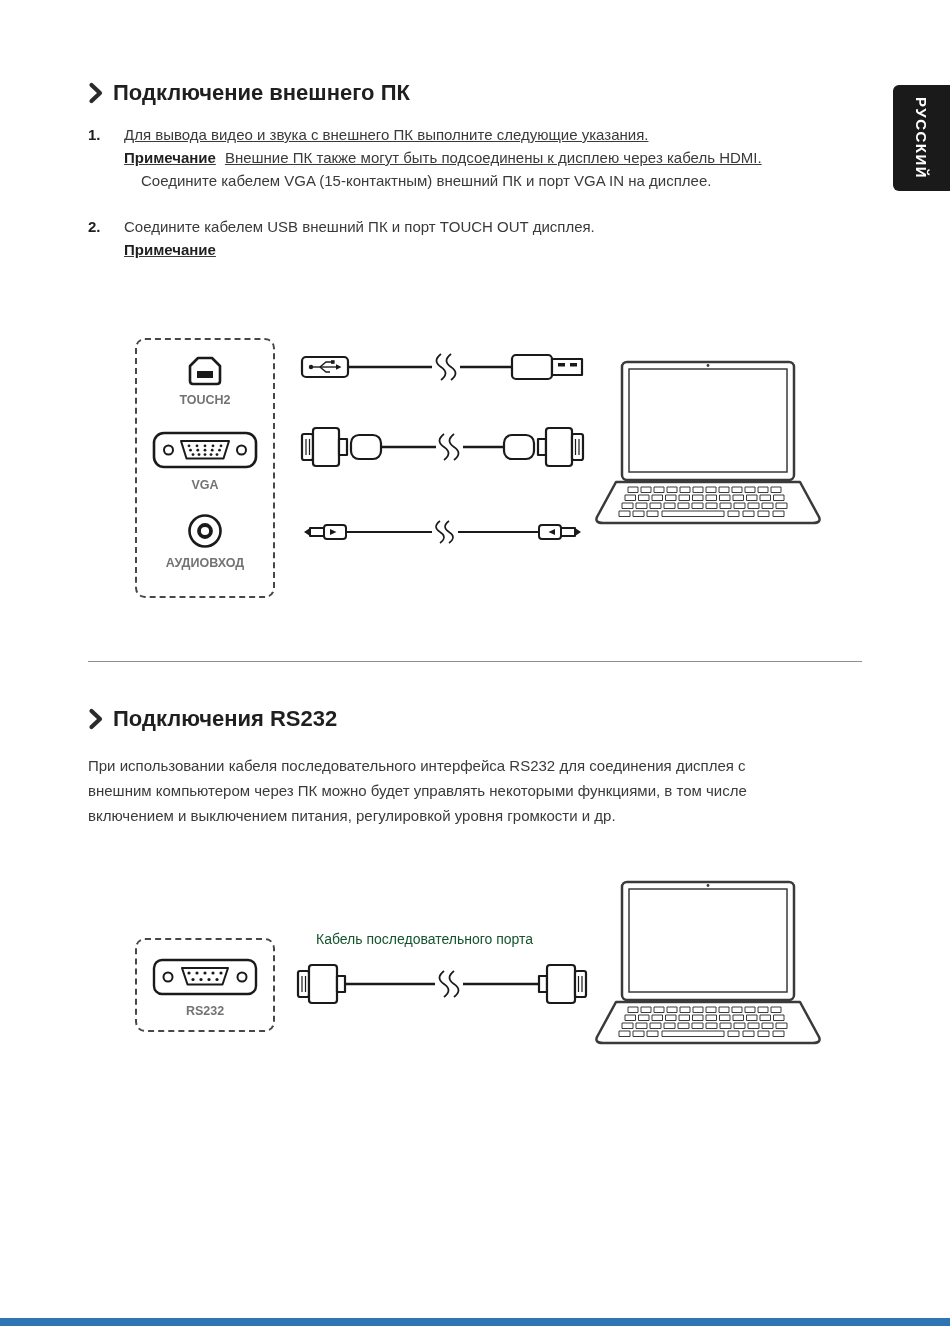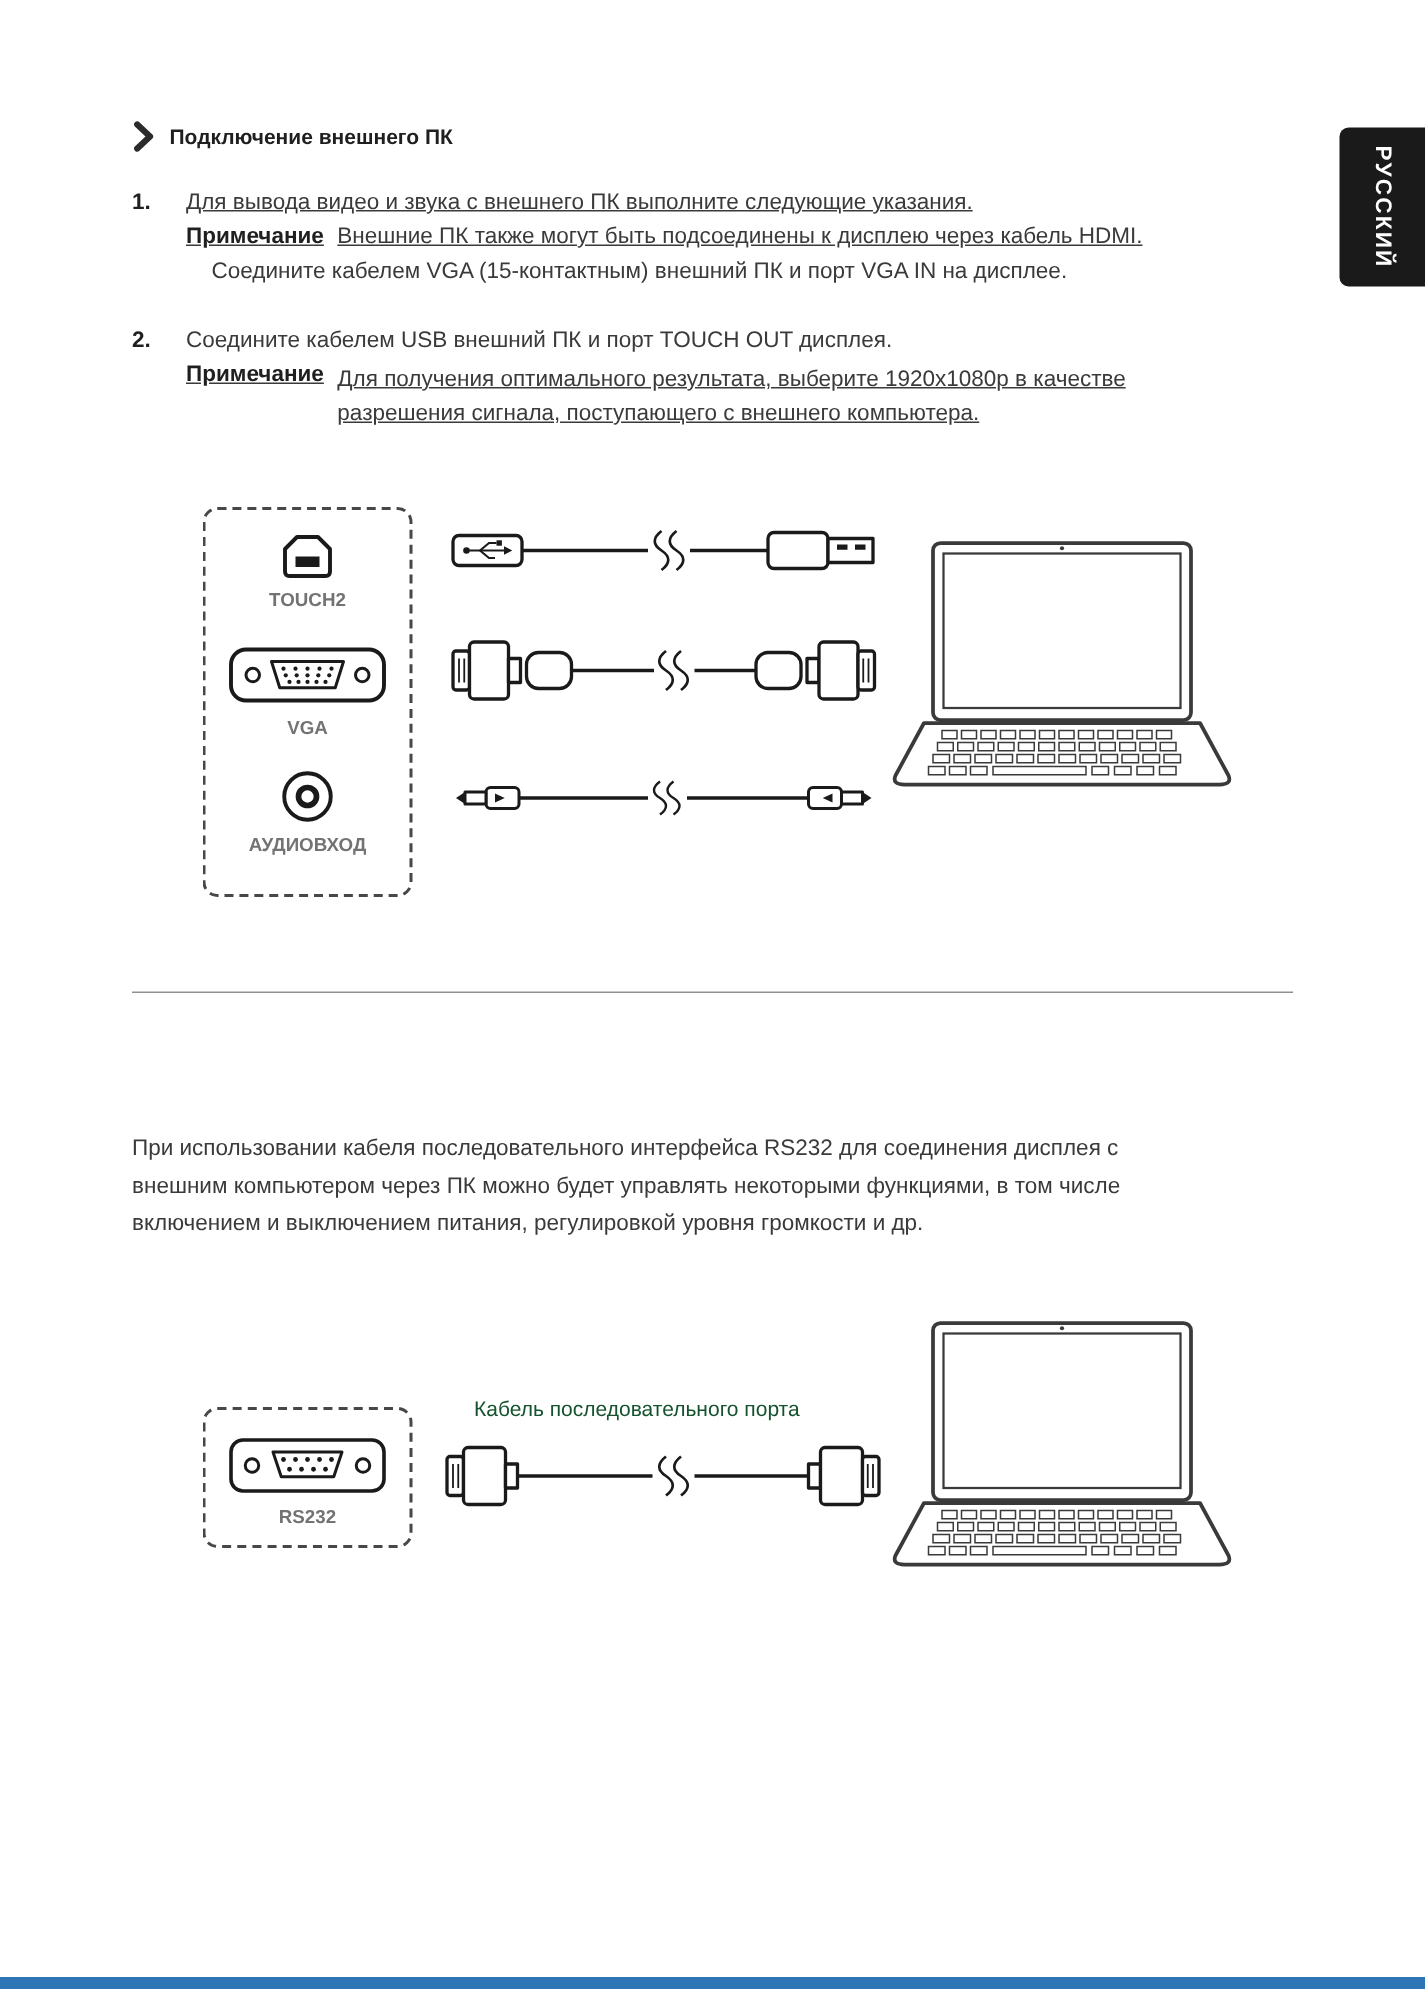"Подключение внешнего ПК" .heading .title { font-size: 14px -> 22px }
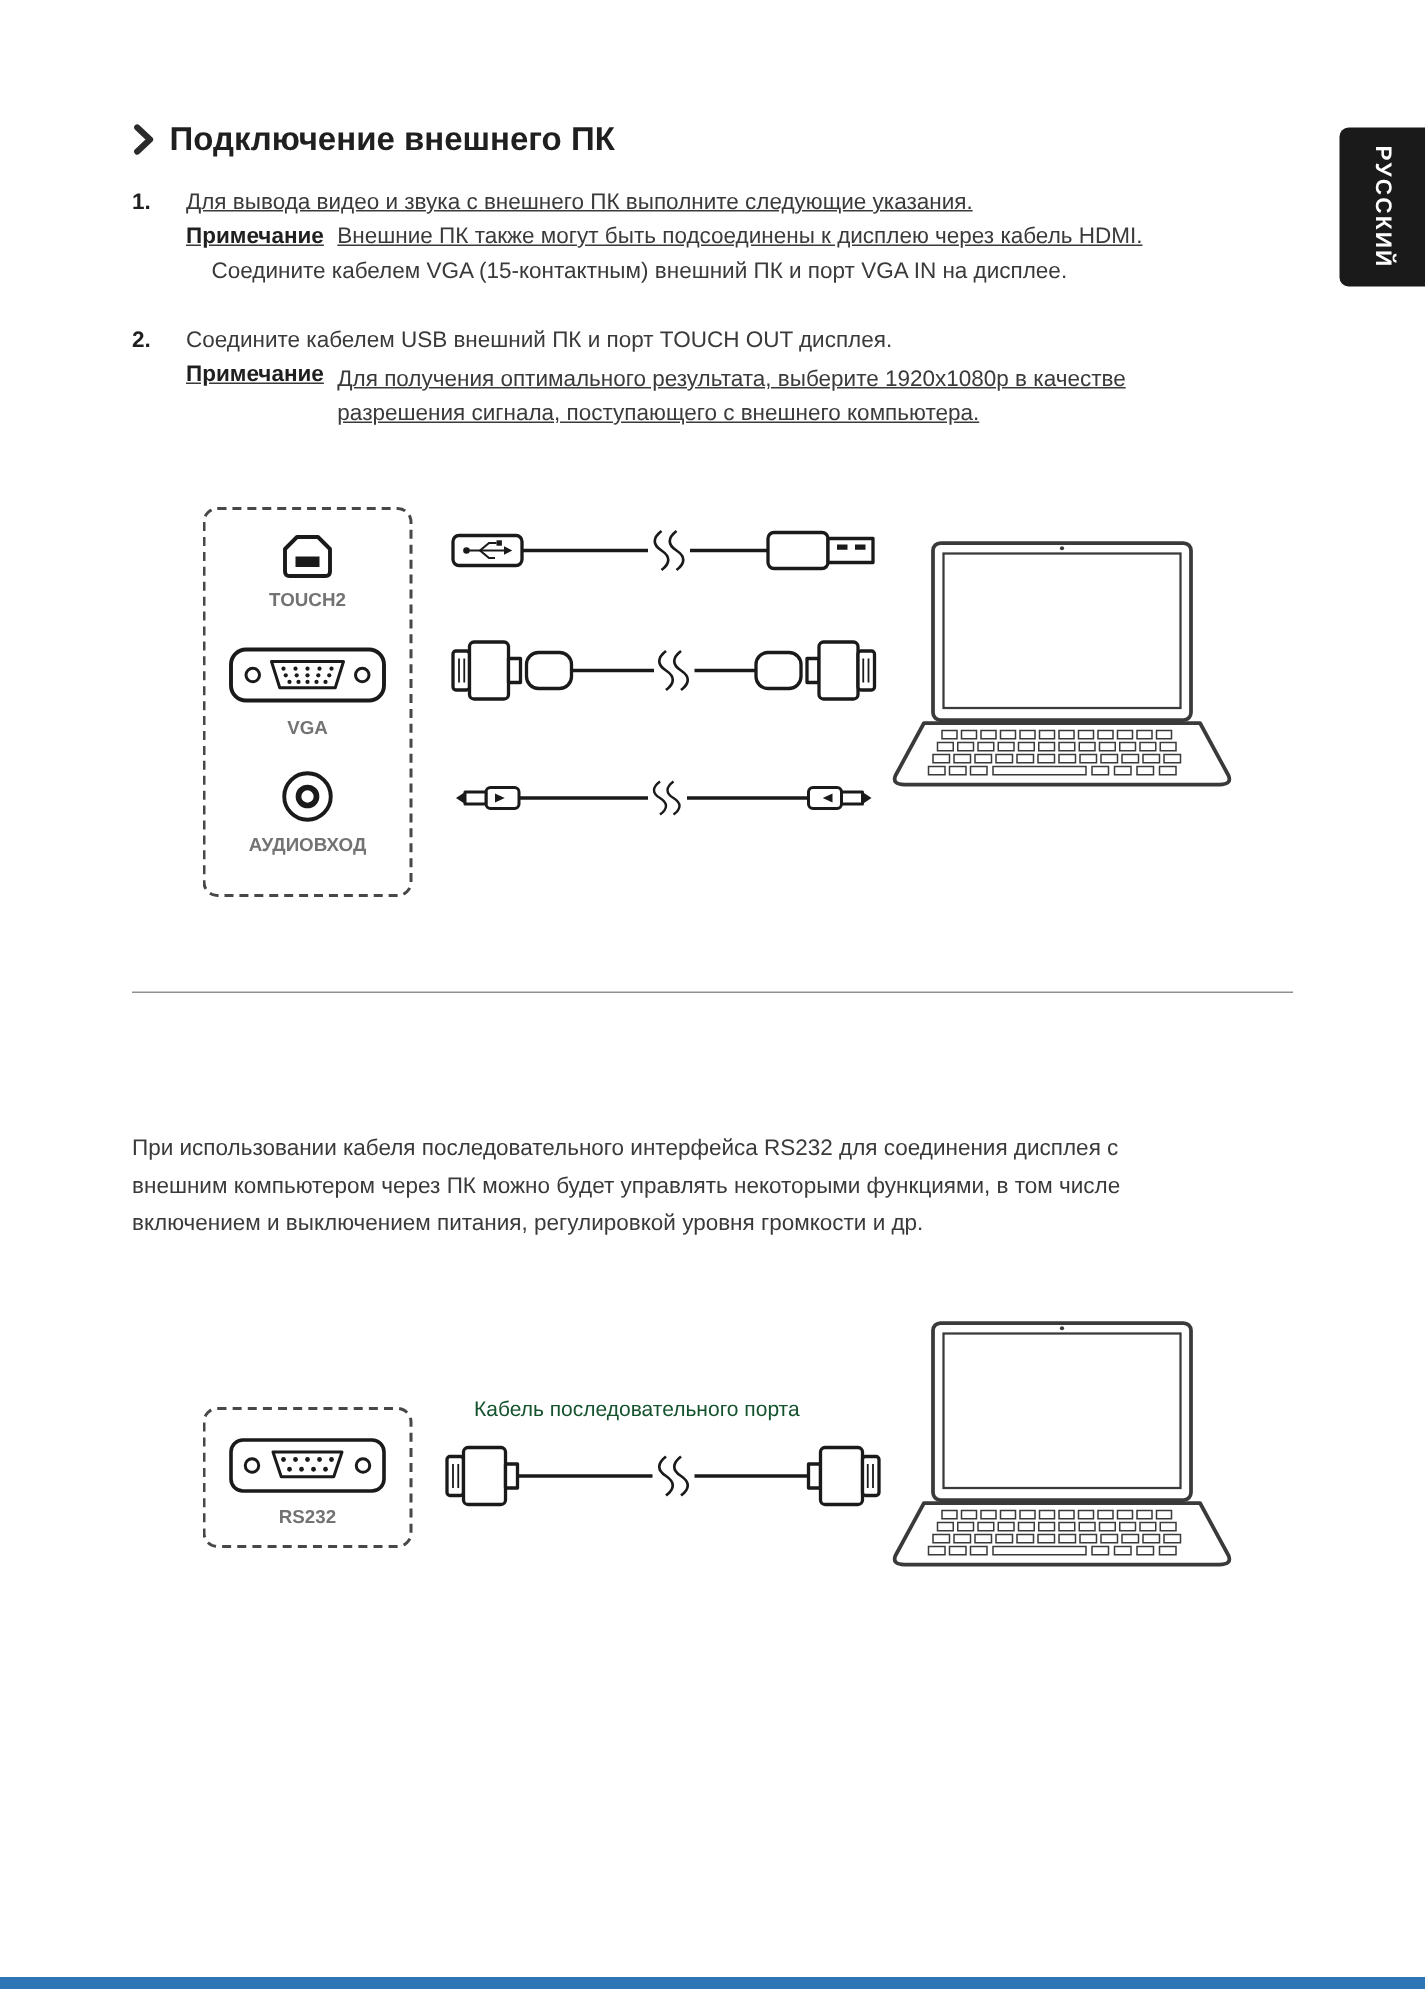"Для получения оптимального результата," span.note-col { html: <span> <span>Для получения оптимального результата, выберите 1920x1080p в качестве</span> <span>разрешения сигнала, поступающего с внешнего компьютера.</span> </span> -> none }
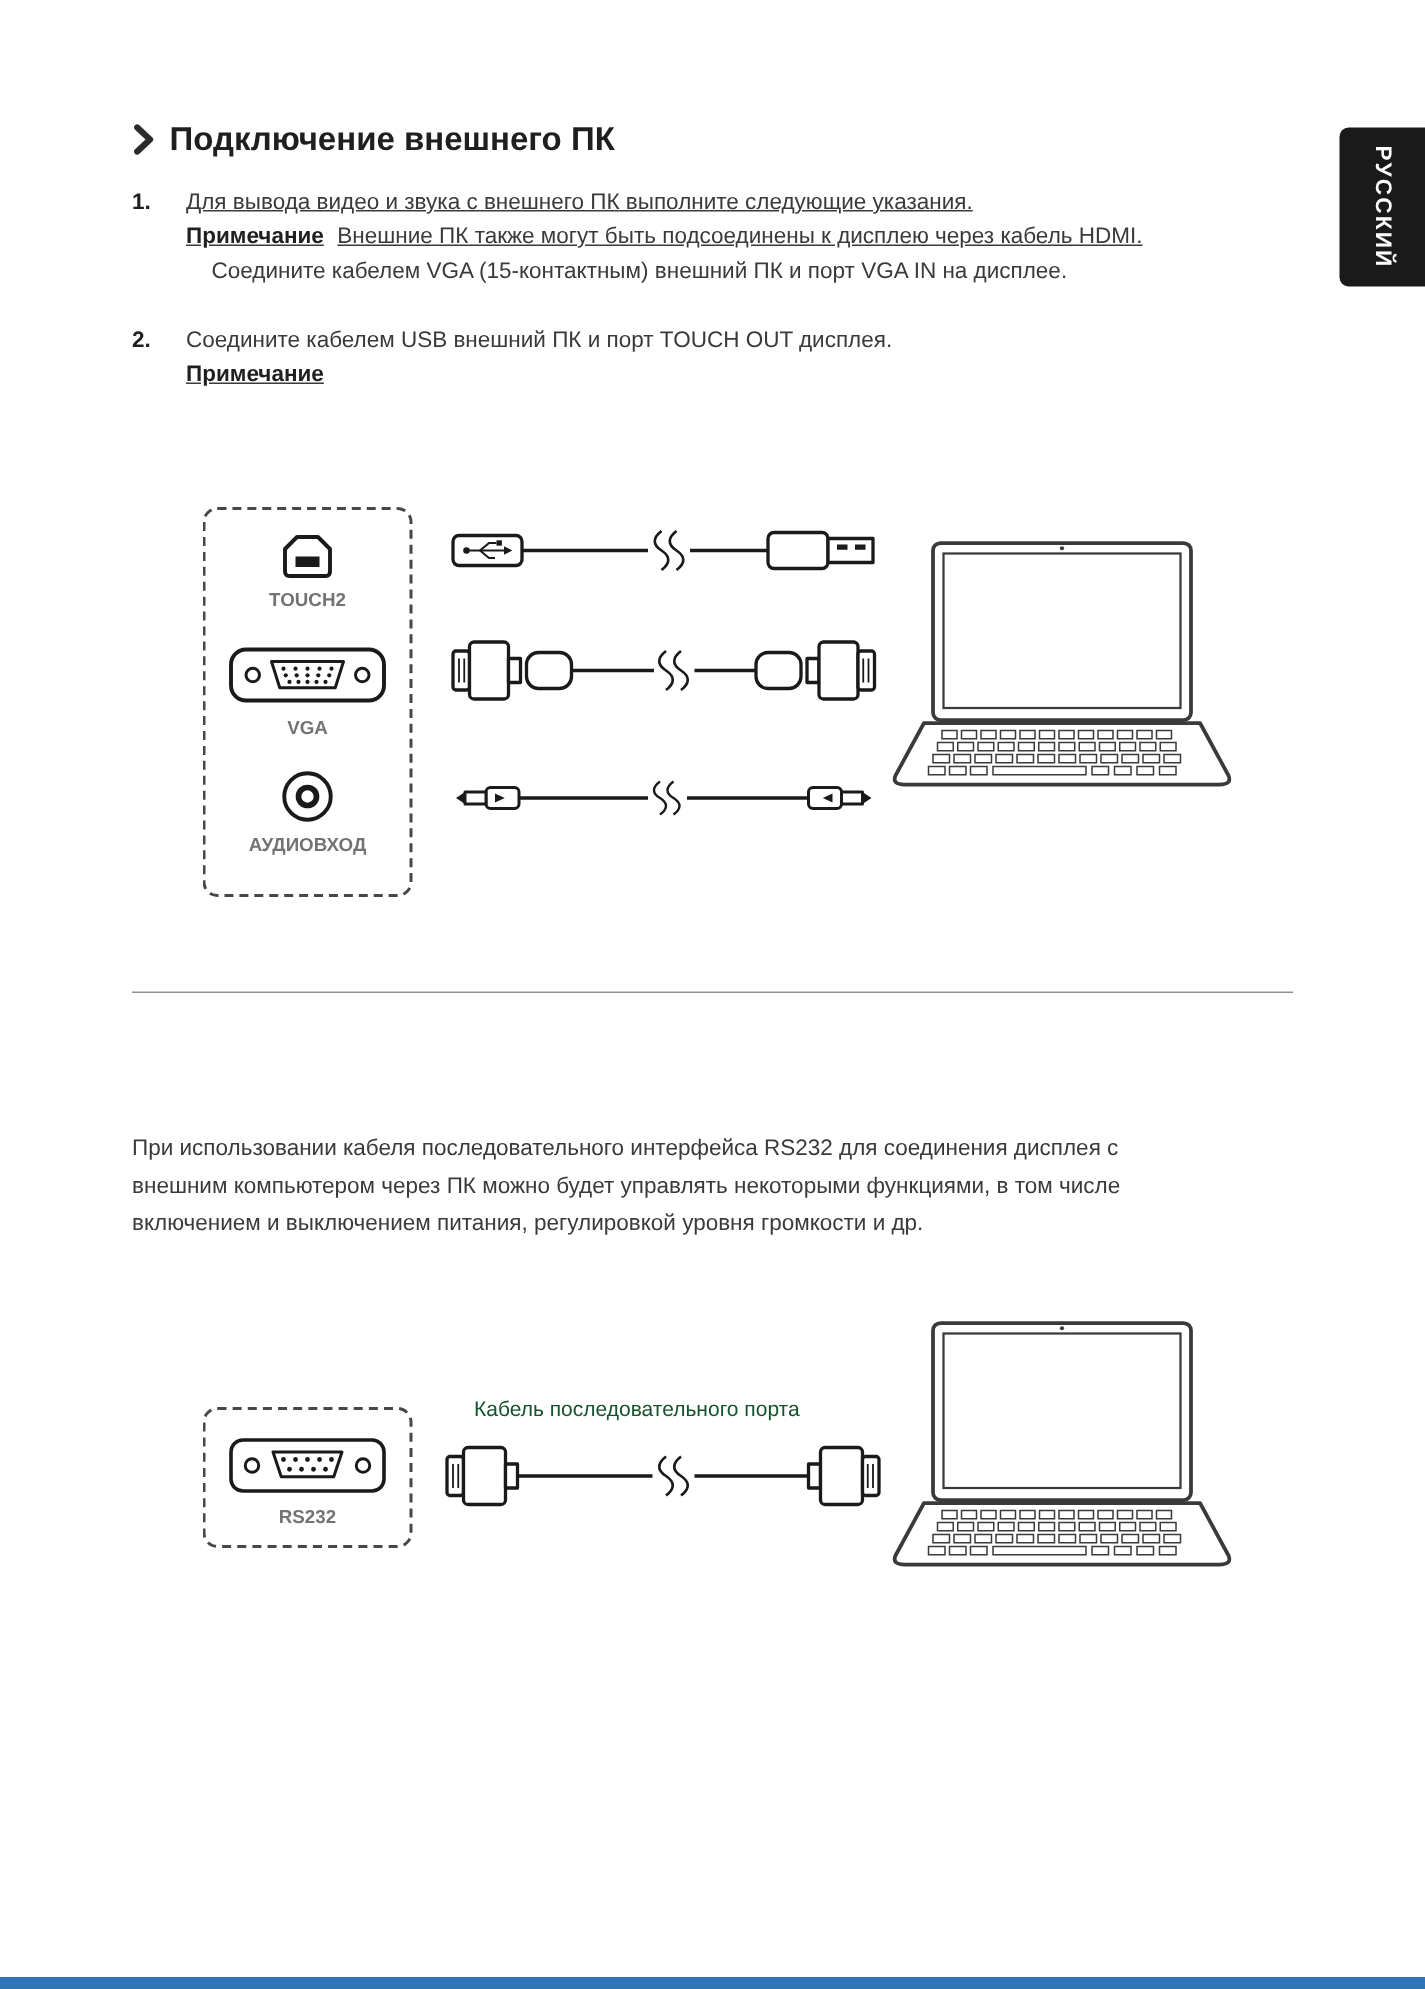"Подключения RS232" div.heading { html: none -> <div> <svg> <path></path> </svg> <span>Подключения RS232</span> </div> }
